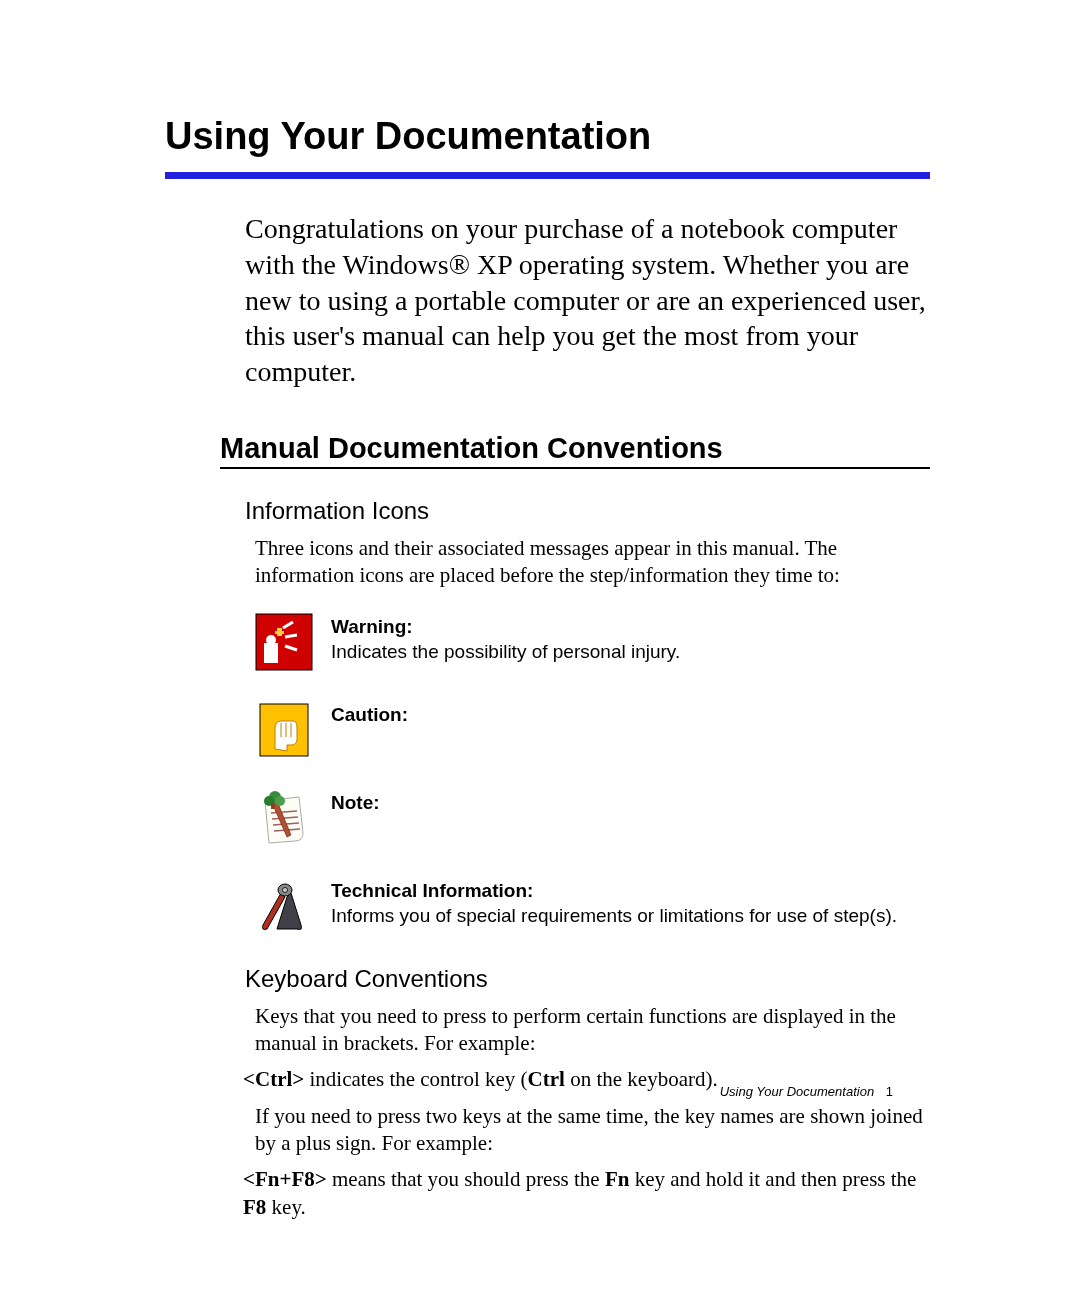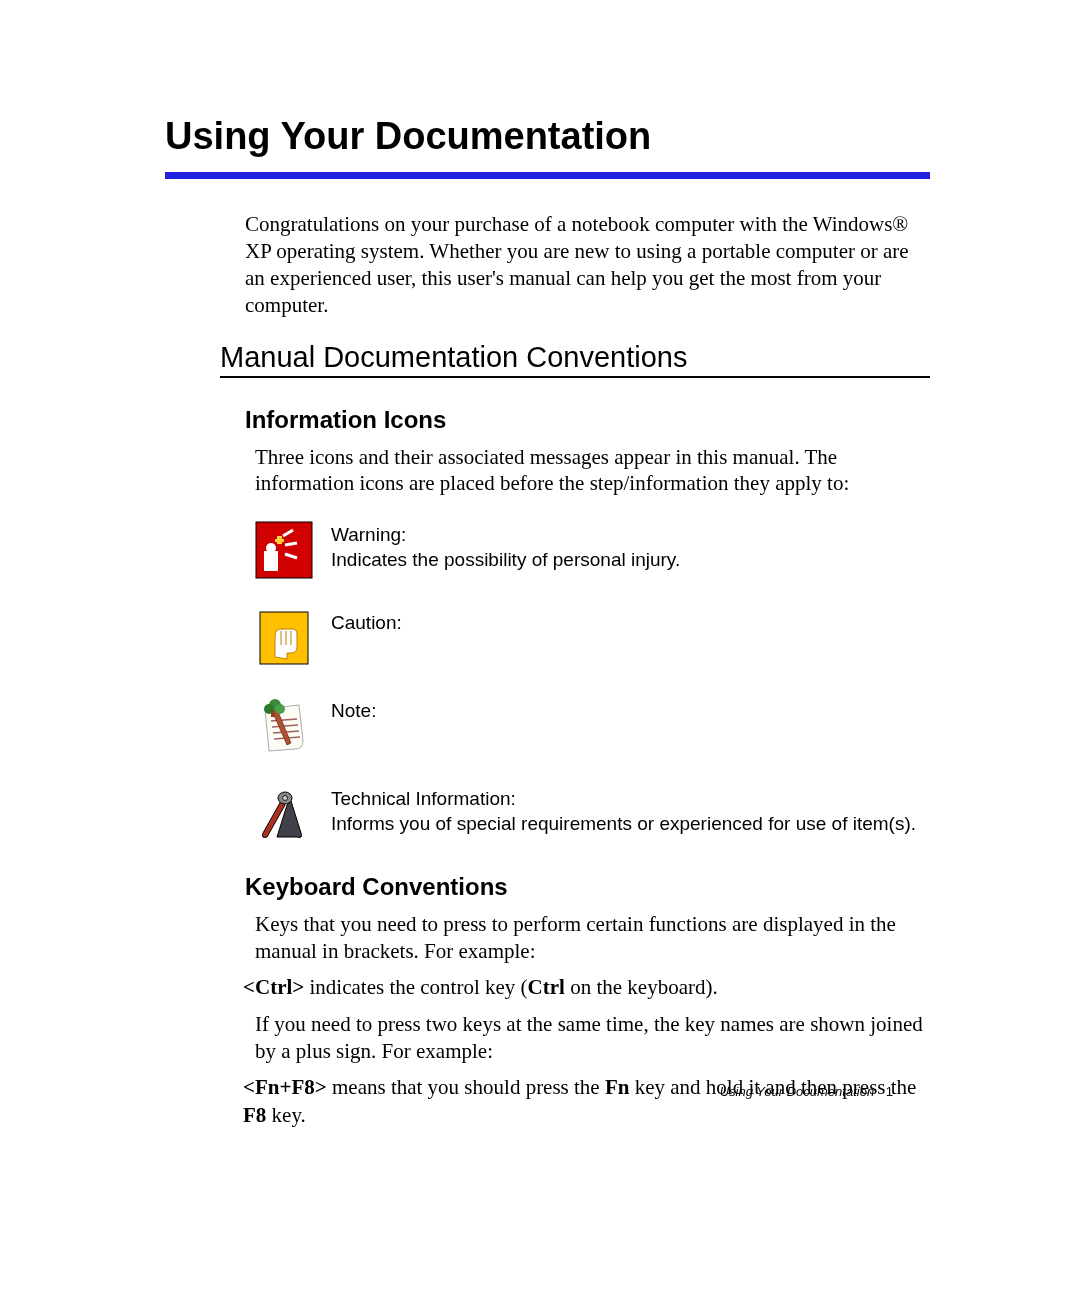"Congratulations on your purchase of" .intro-text { font-size: 21px -> 28px; margin-bottom: 22px -> 42px }
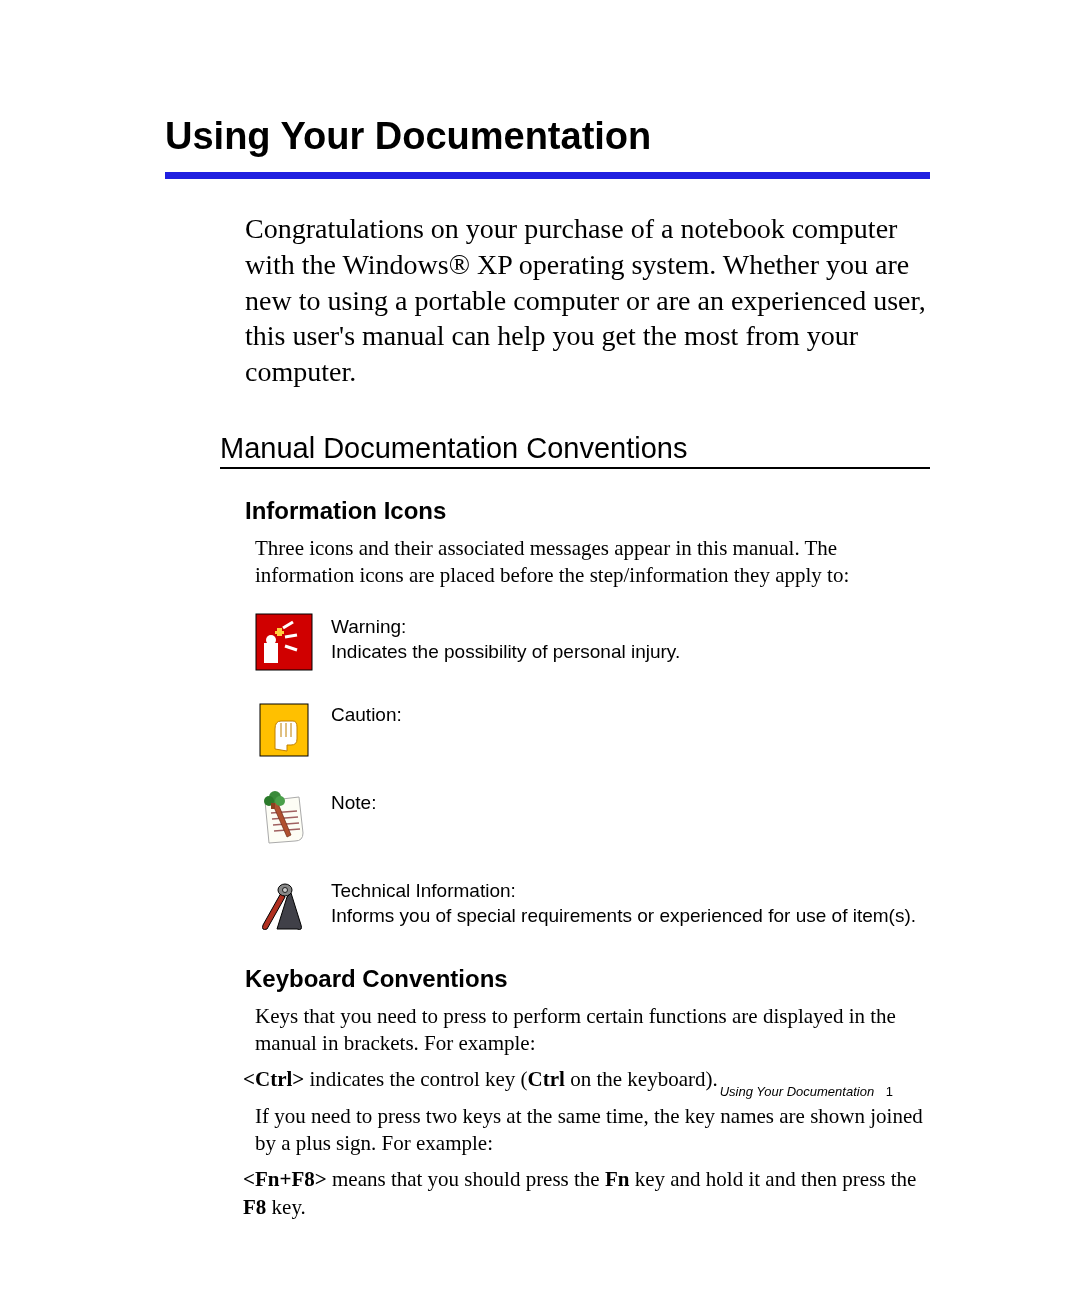"Manual Documentation Conventions" .section-title { font-weight: normal -> bold }
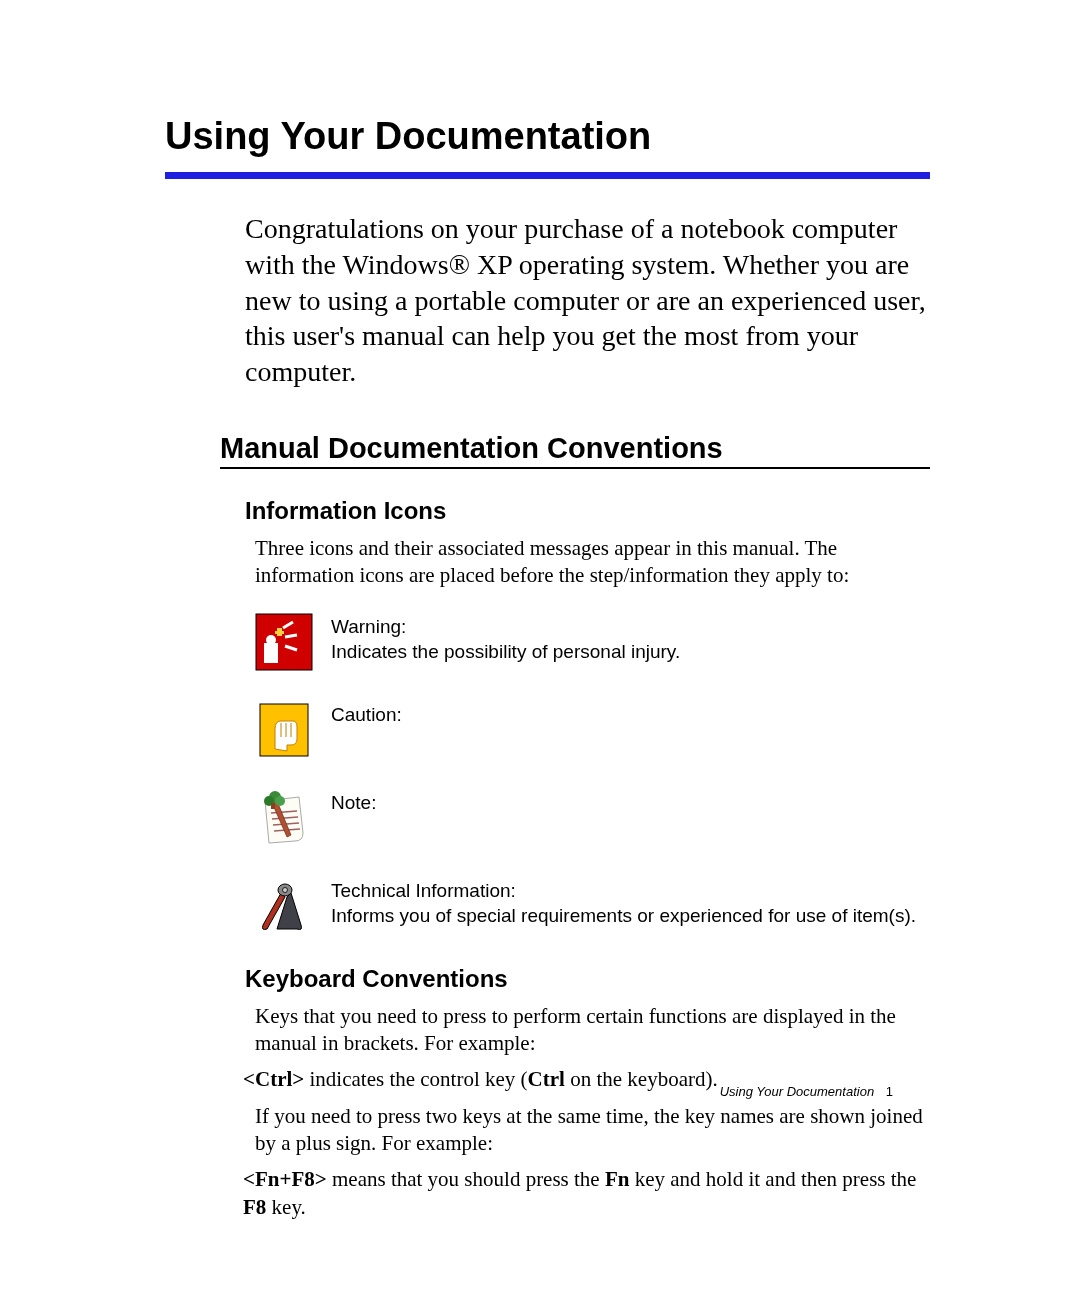"Information Icons" .sub-title { font-weight: bold -> normal }
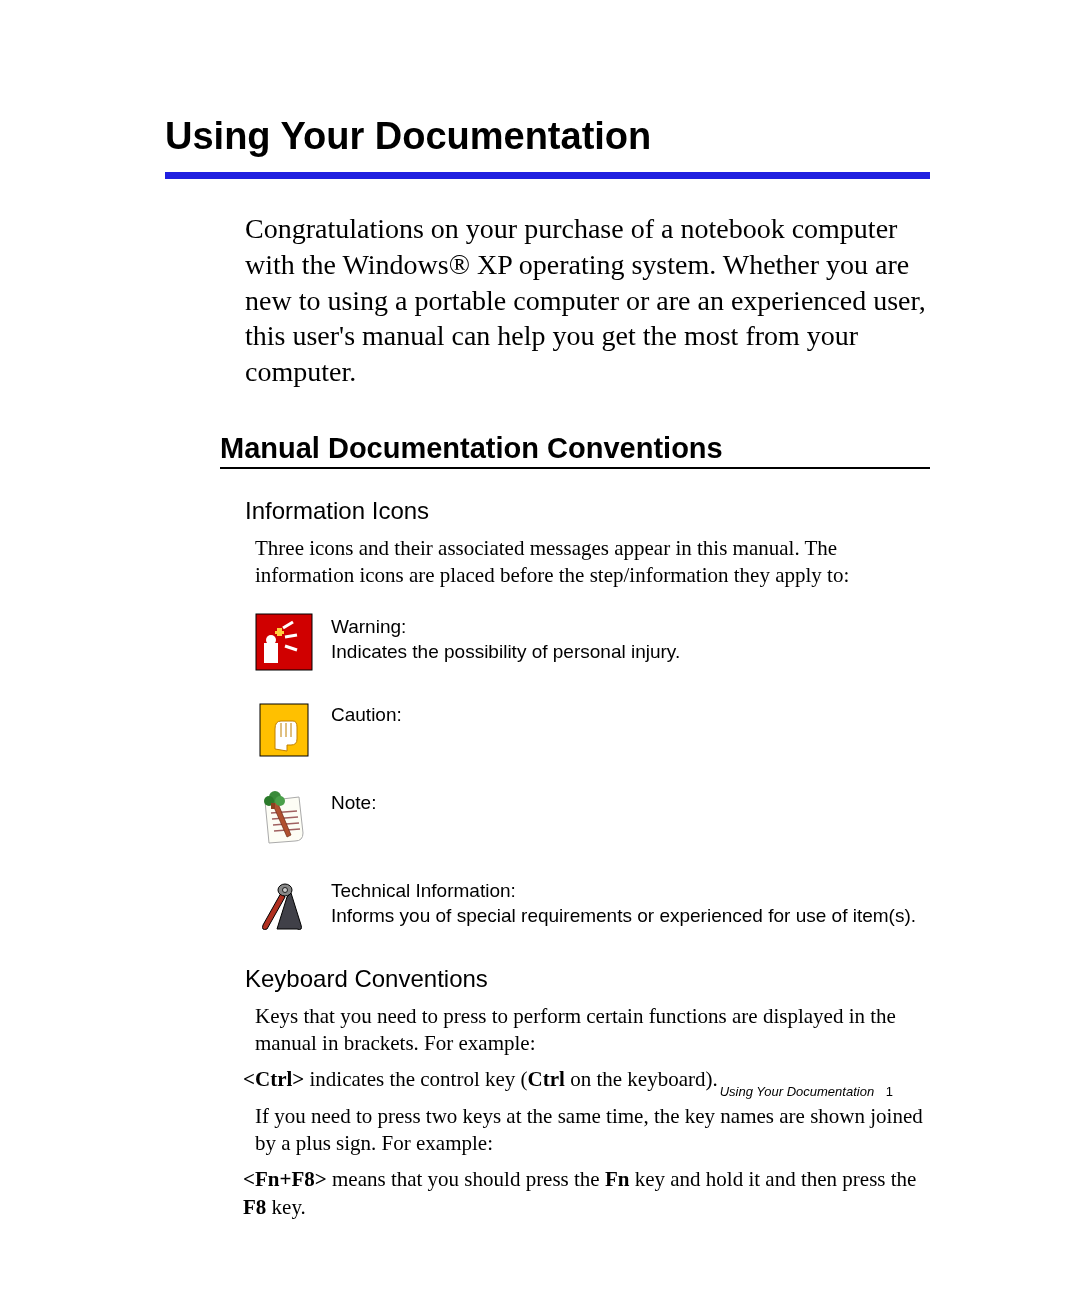"Three icons and their associated" p.body-text { text: apply -> time }
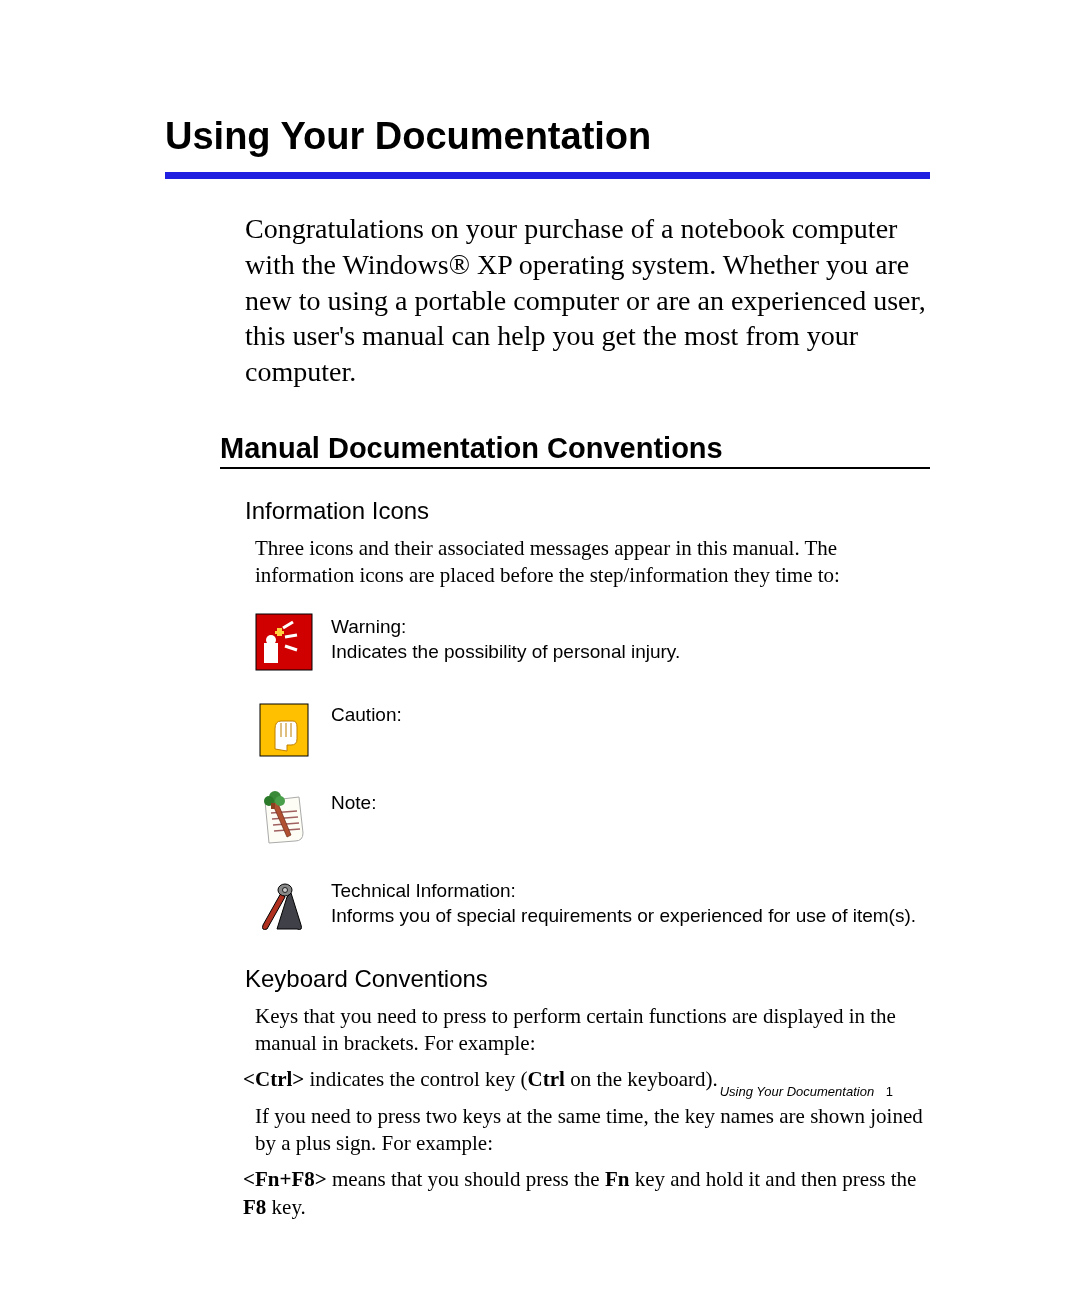"Warning:" .icon-label { font-weight: normal -> bold }
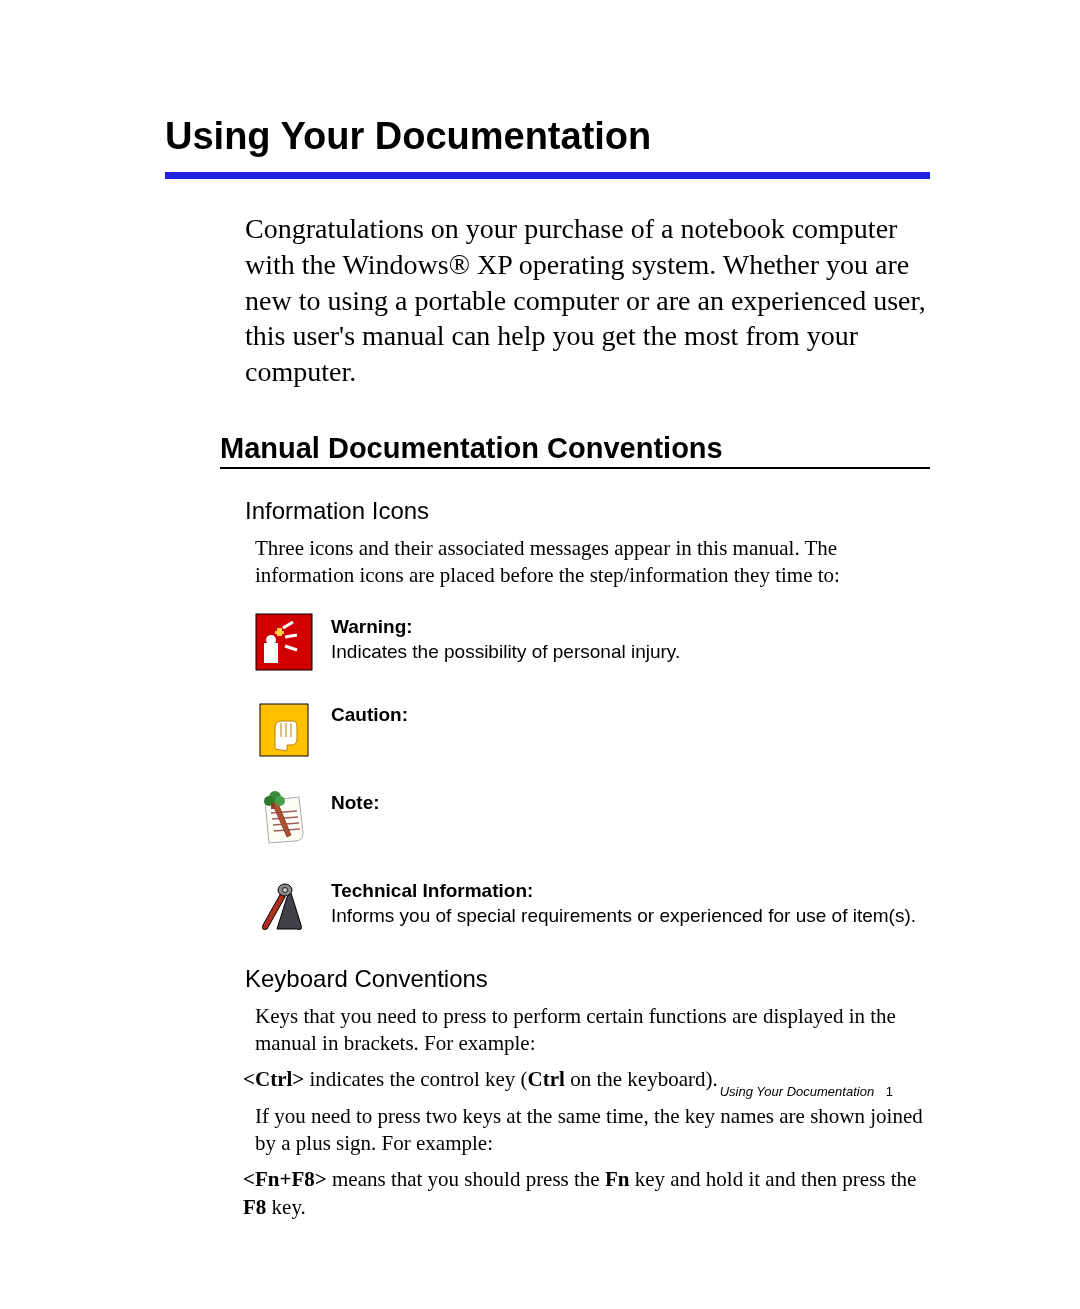"Informs you of special requirements" span { text: experienced for use of item -> limitations for use of step }
